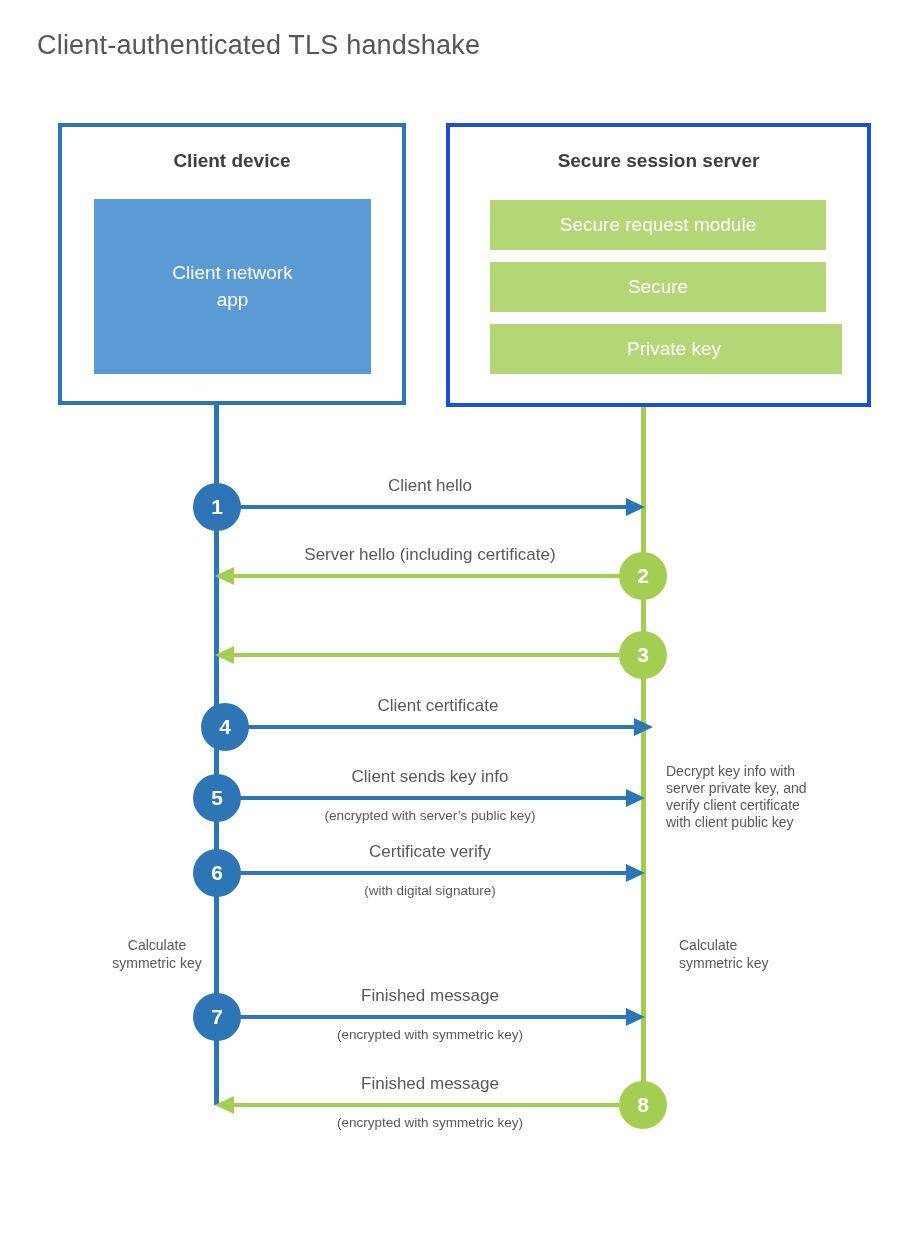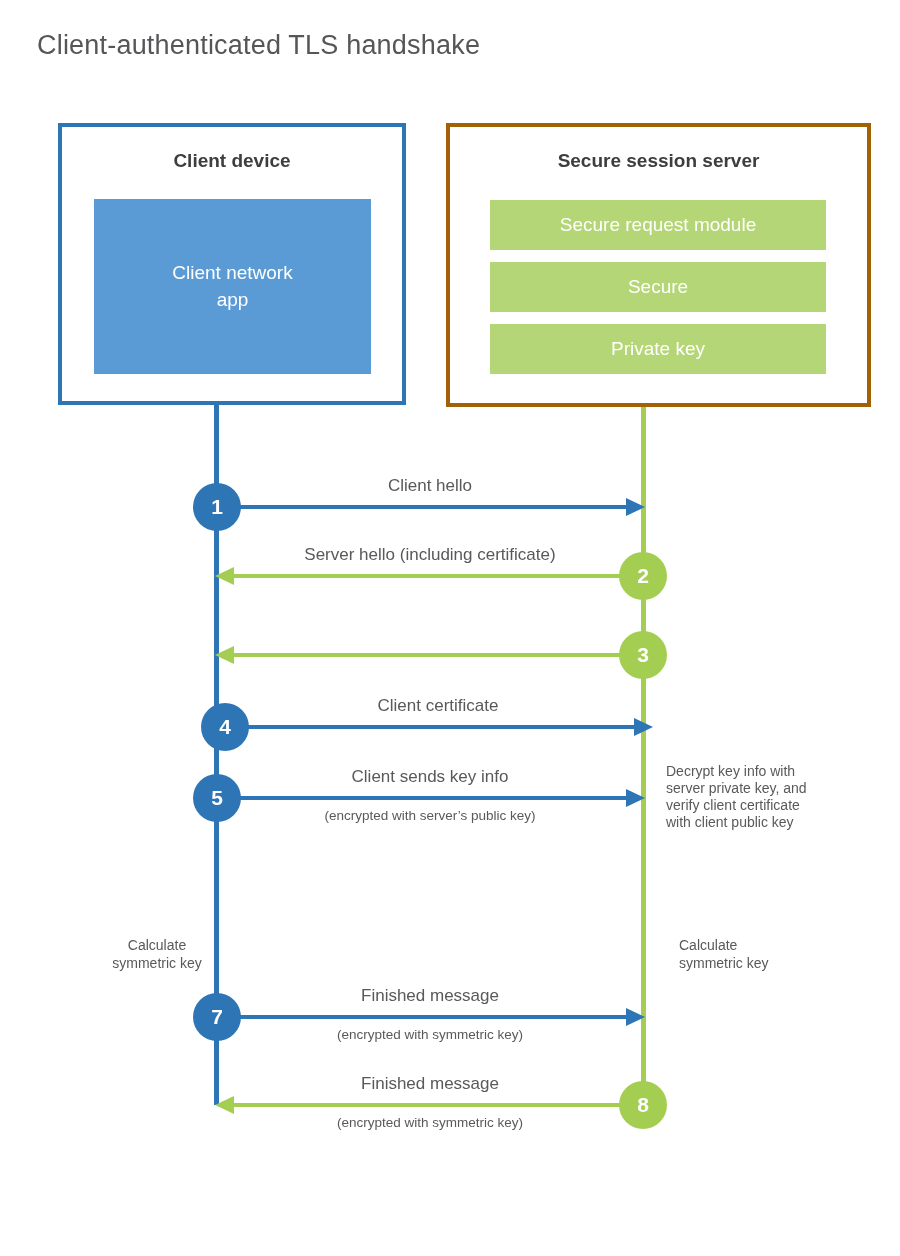"Secure session server" .server-box { border: 4px solid #a16207 -> 4px solid #1d4ed8 }
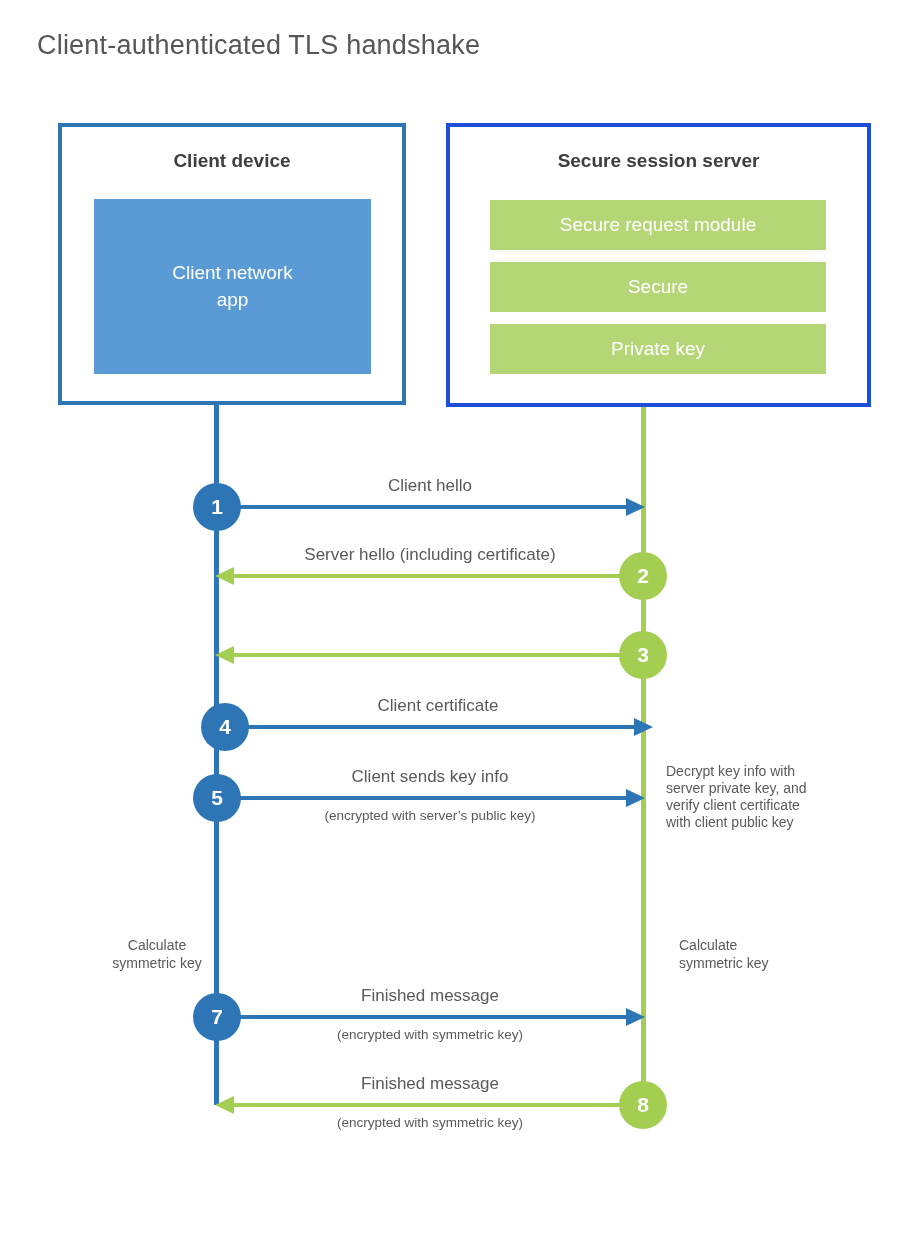"Private key" .server-bar.b2 { padding-left: none -> 16px }
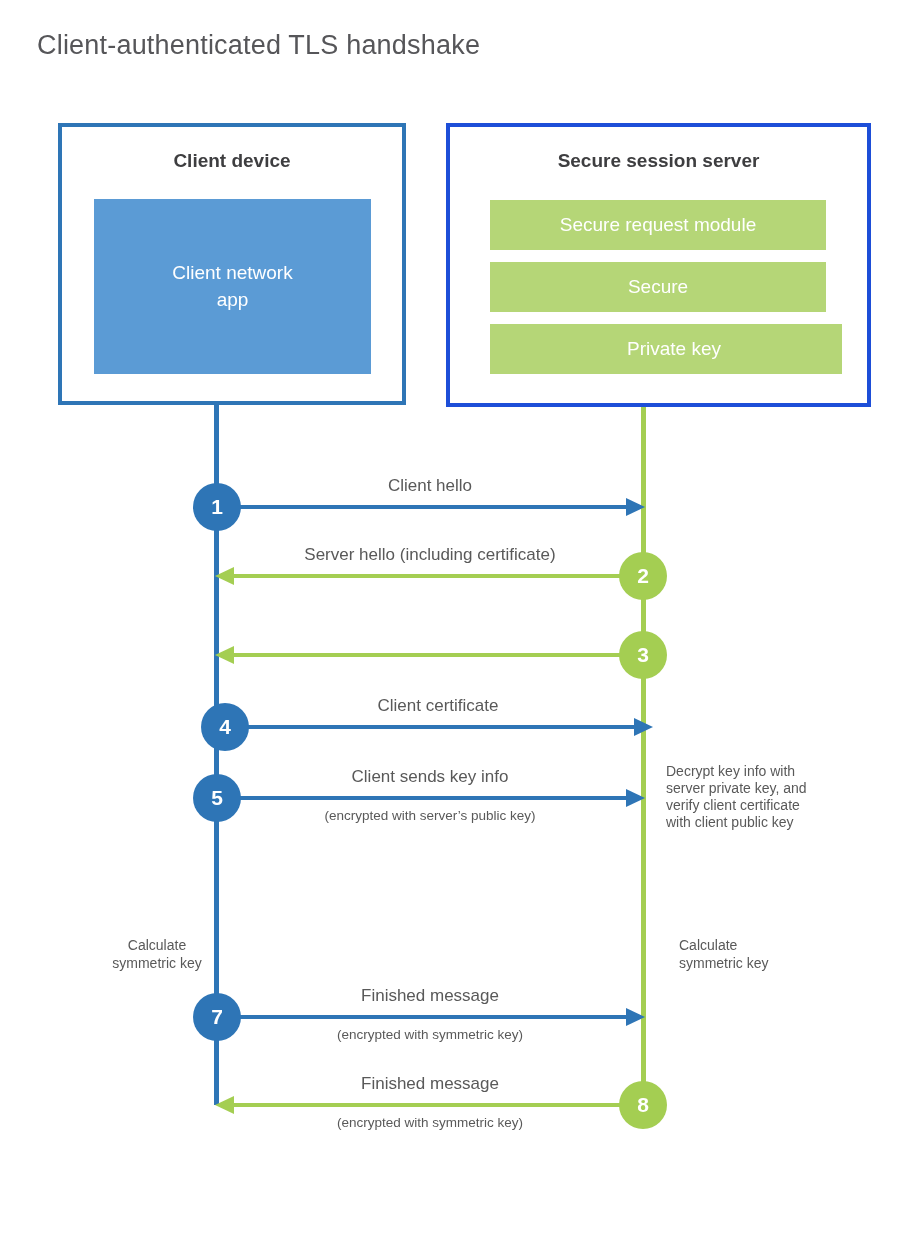"Certificate verify" div.msg { html: none -> <div> <div>Certificate verify</div> <div></div> <div></div> <div>(with digital signature)</div> <div>6</div> </div> }
